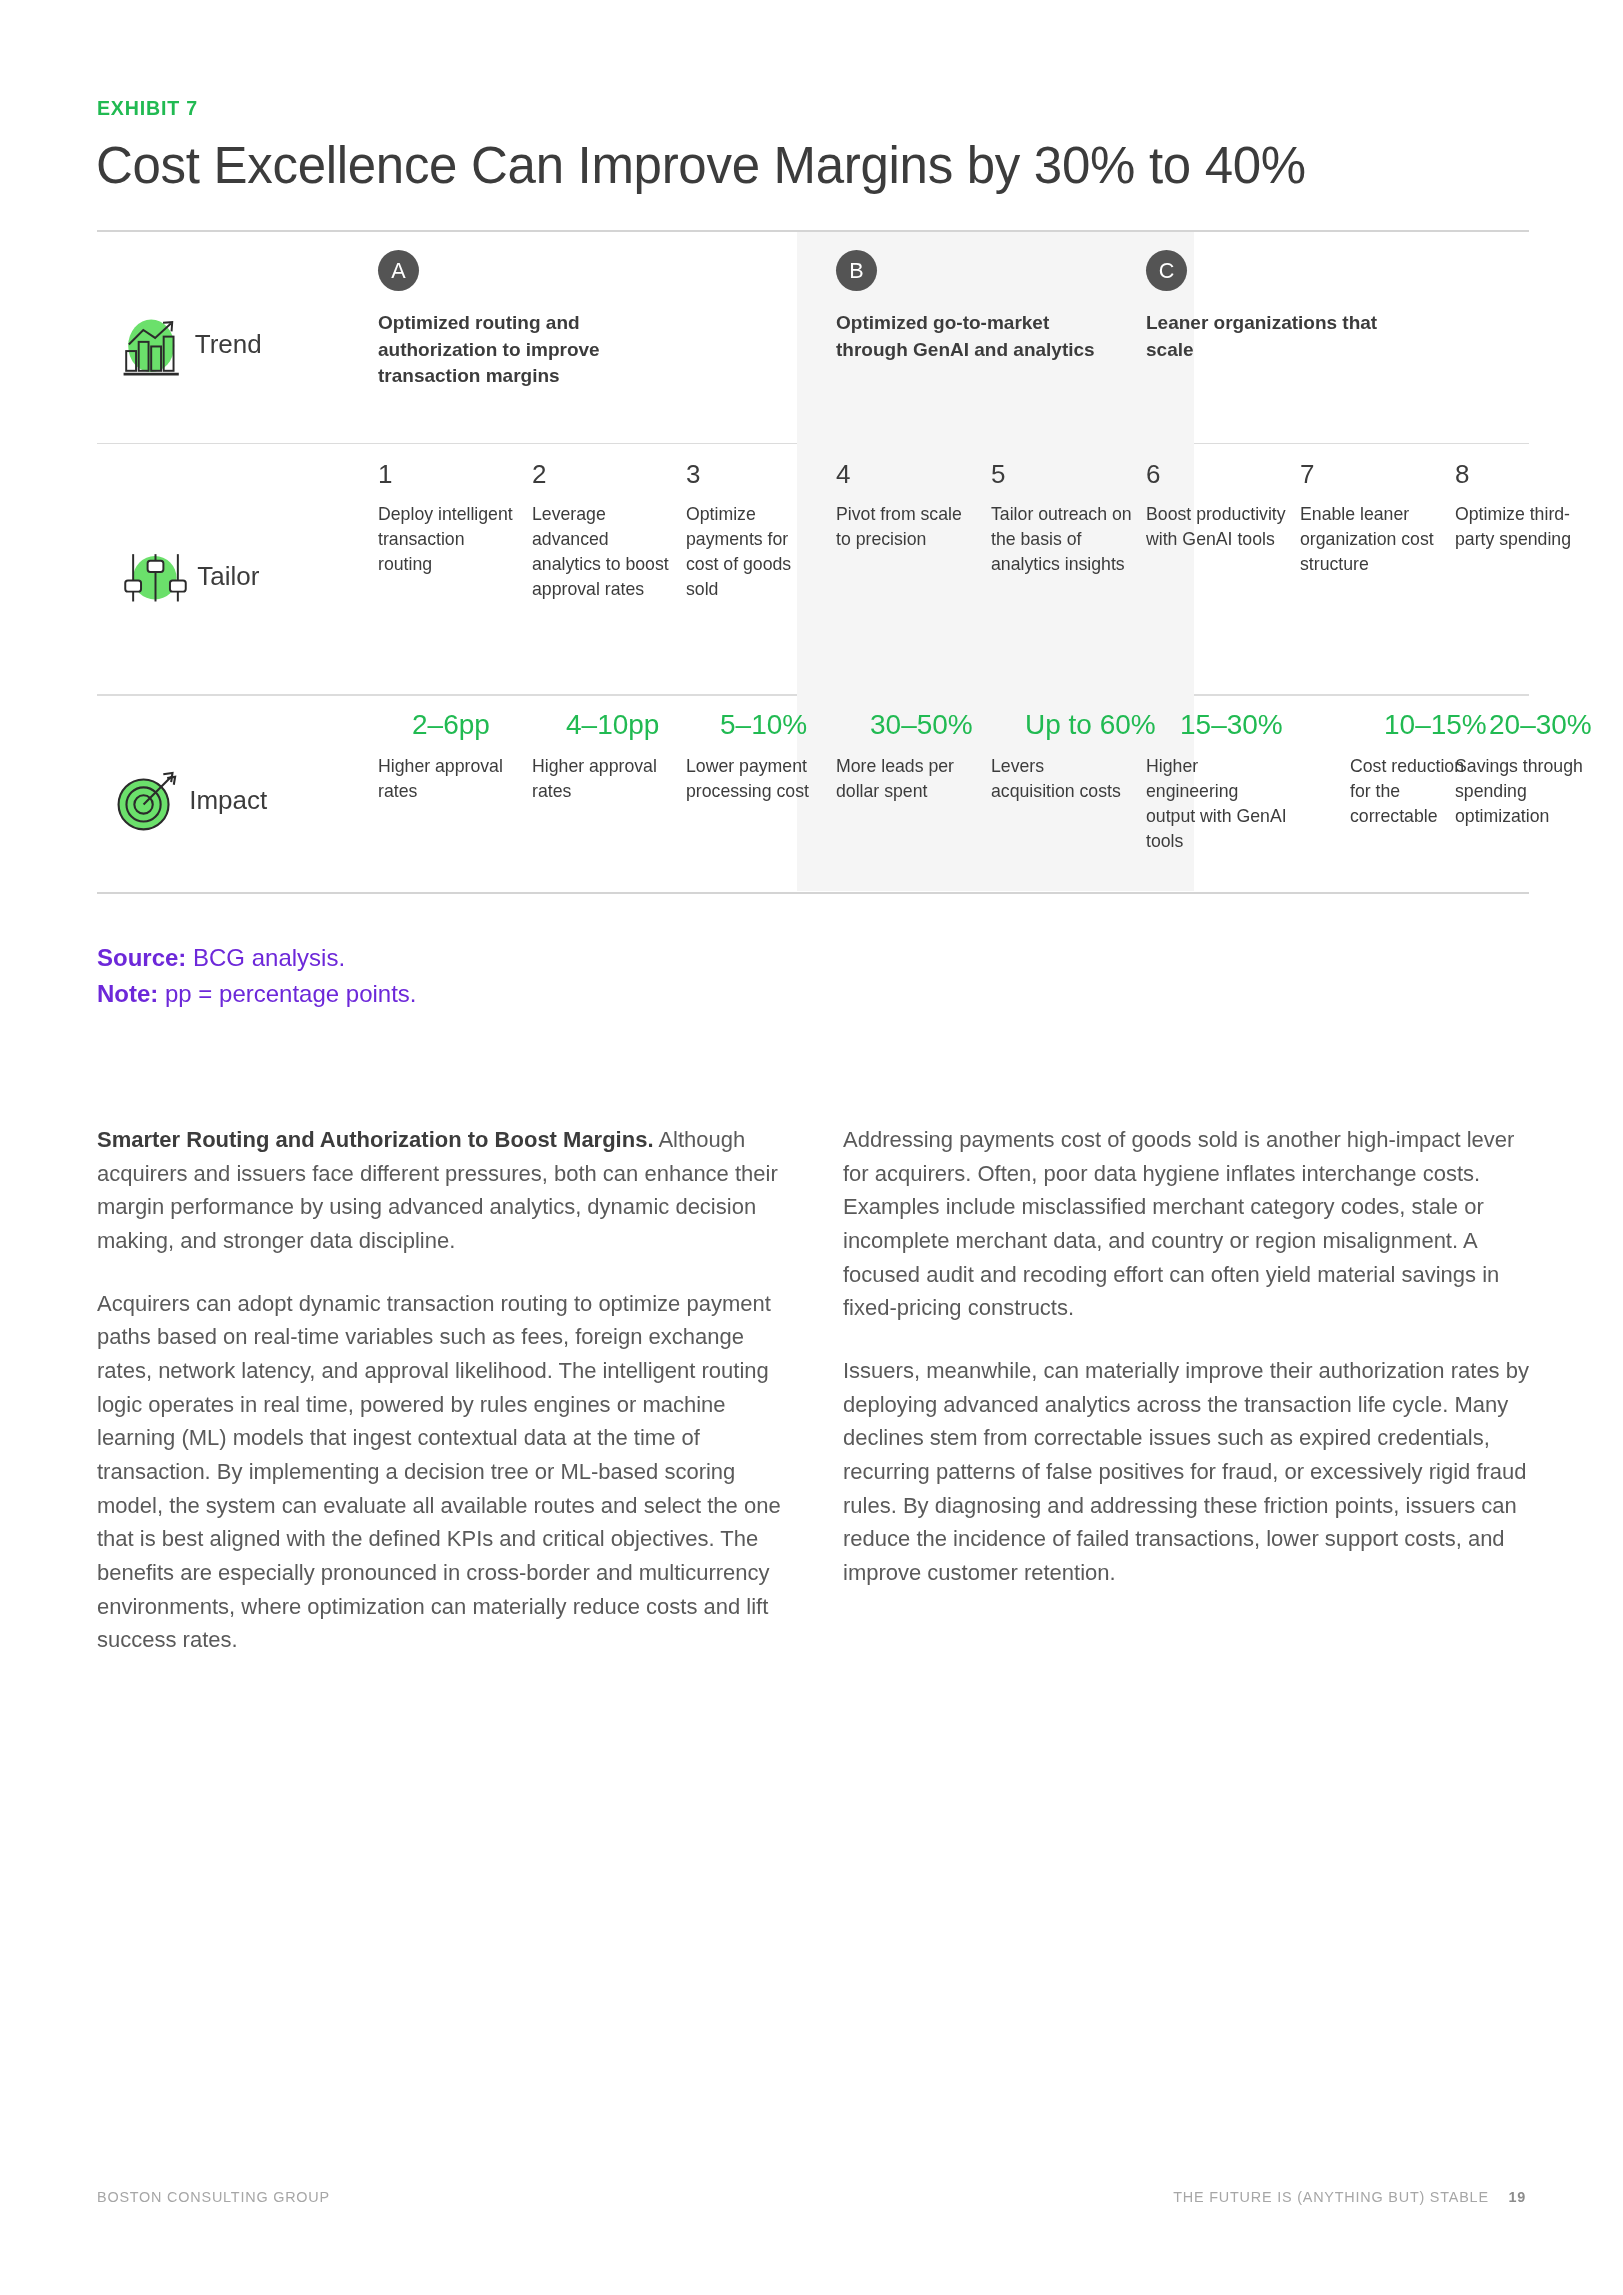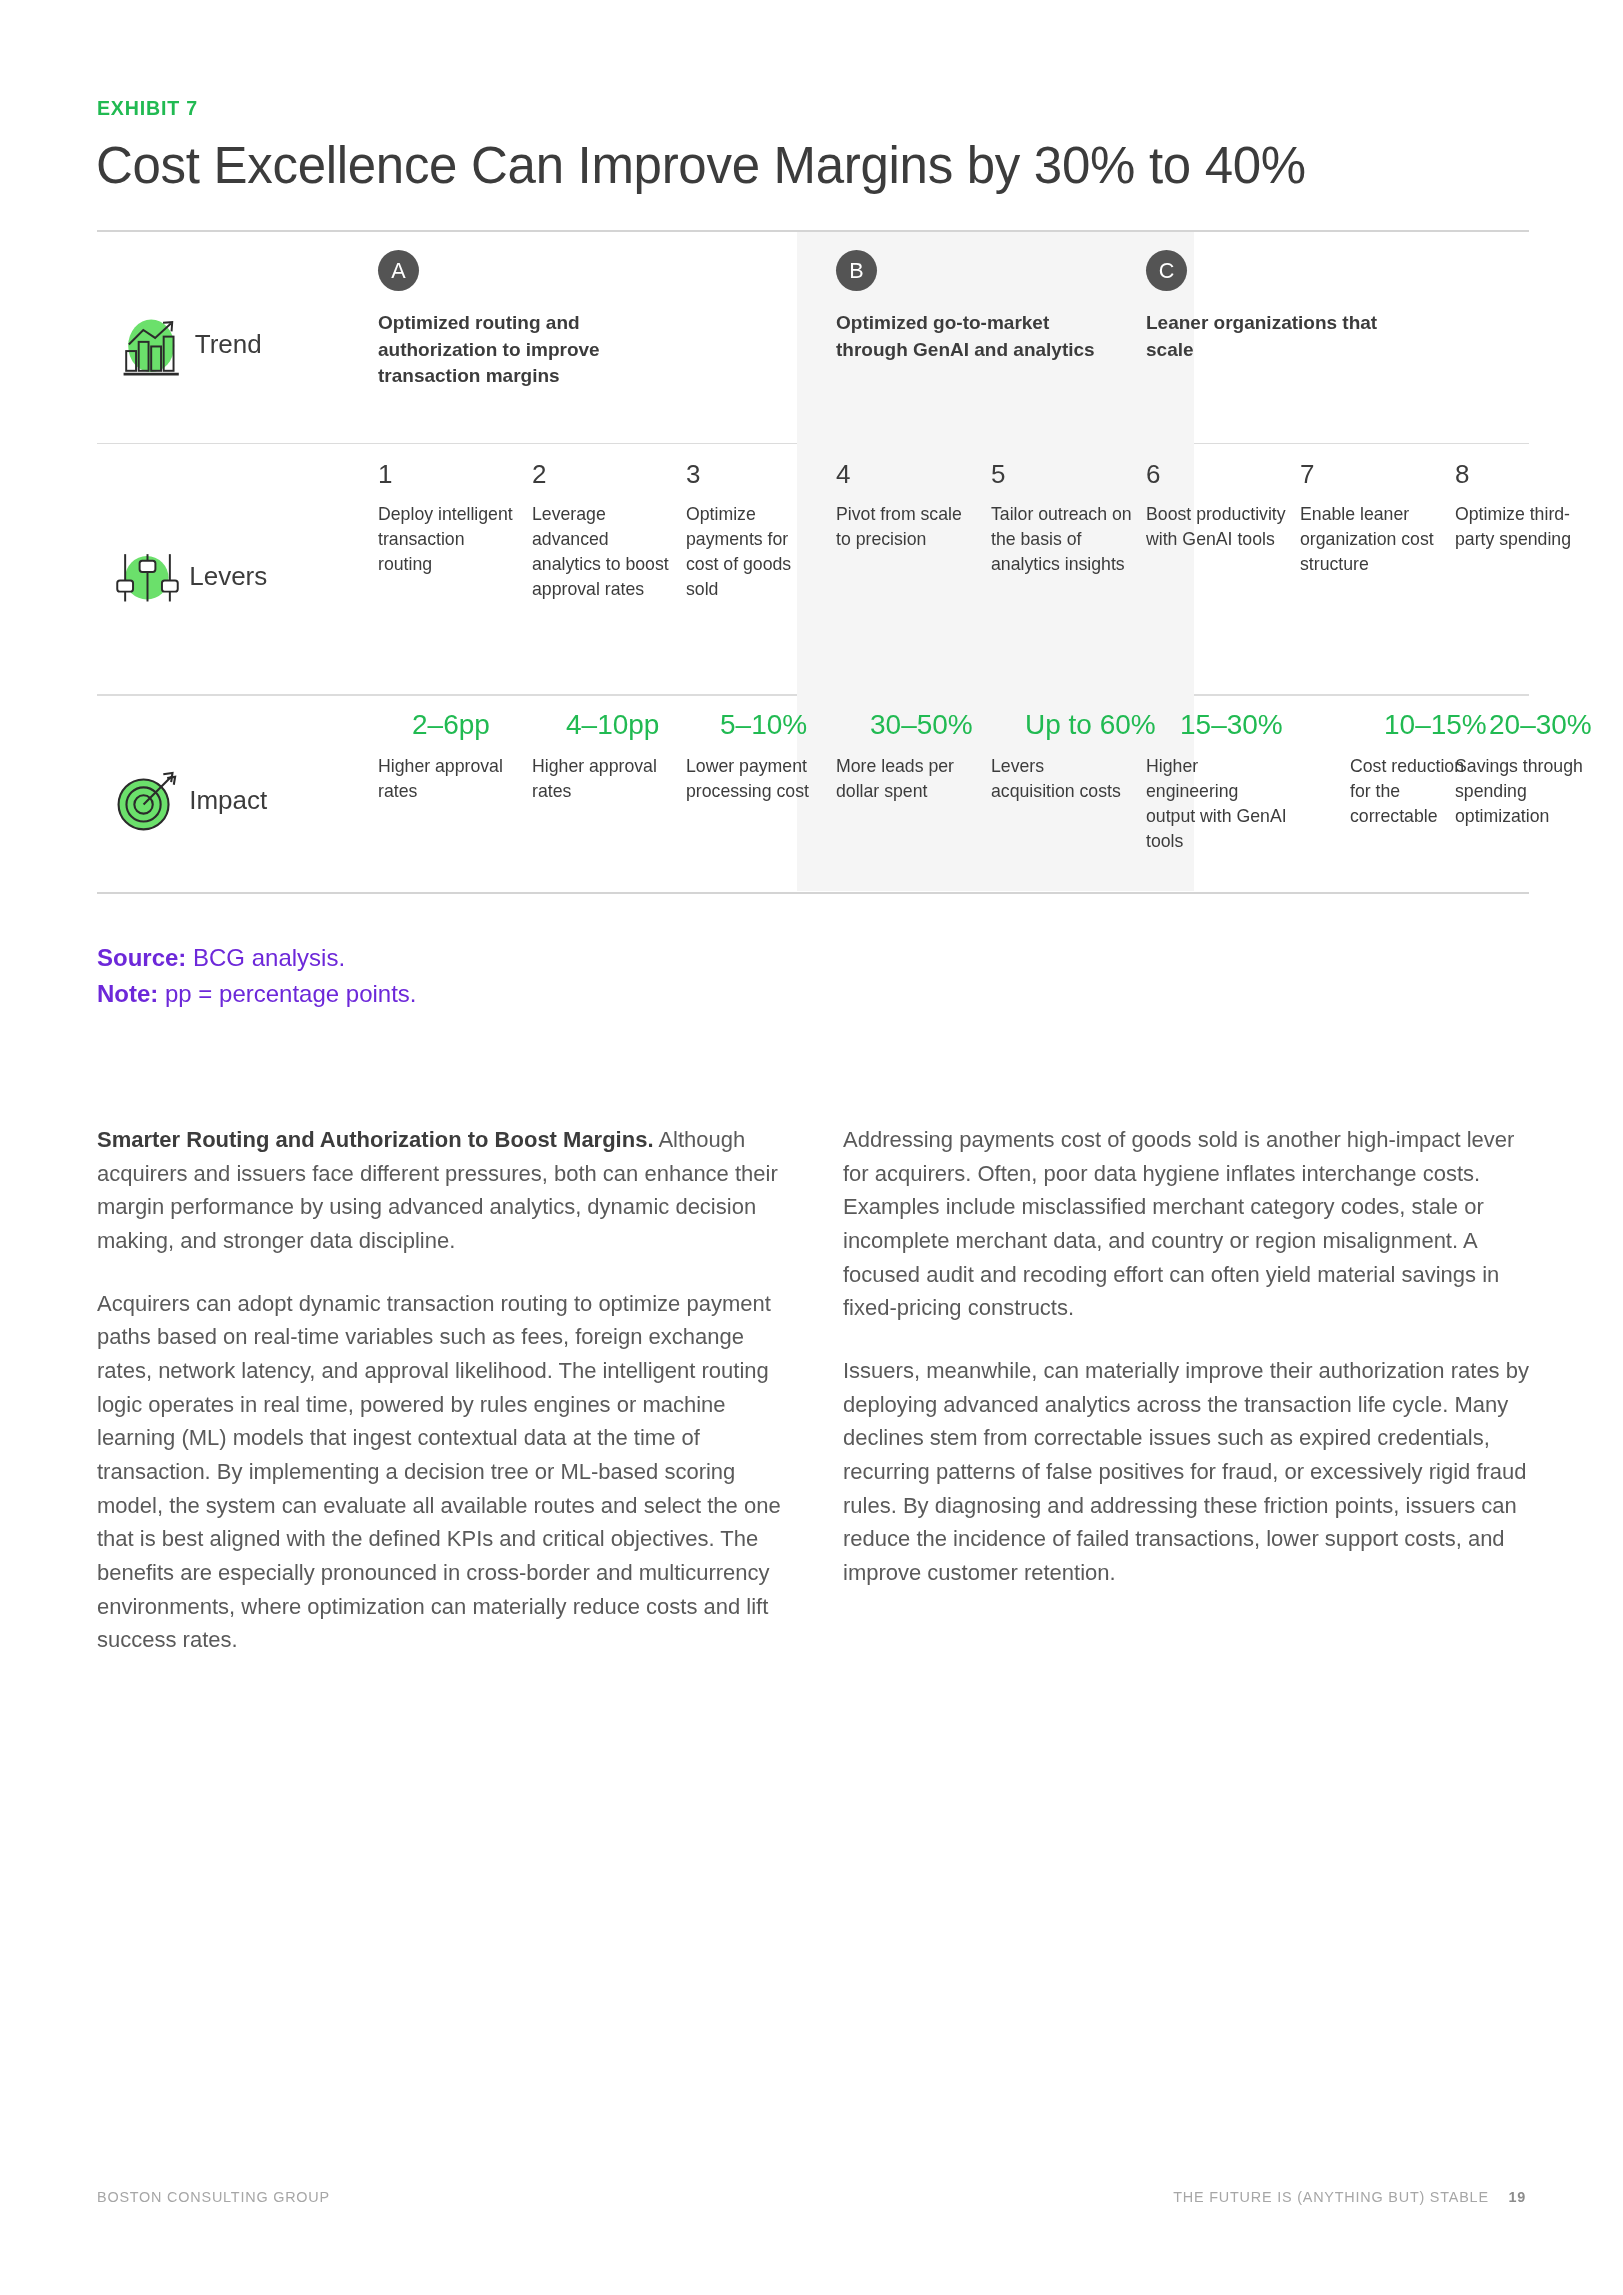"Levers" span.word { text: Levers -> Tailor }
